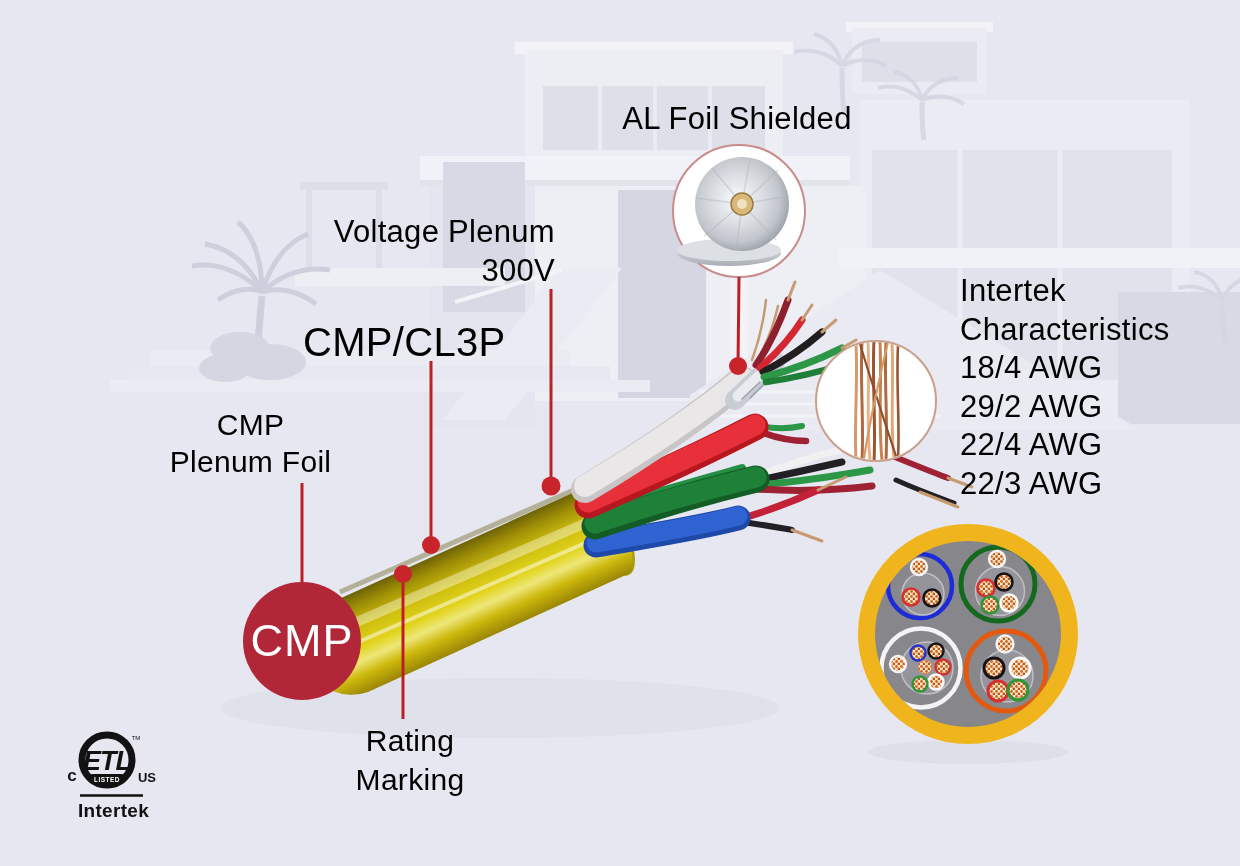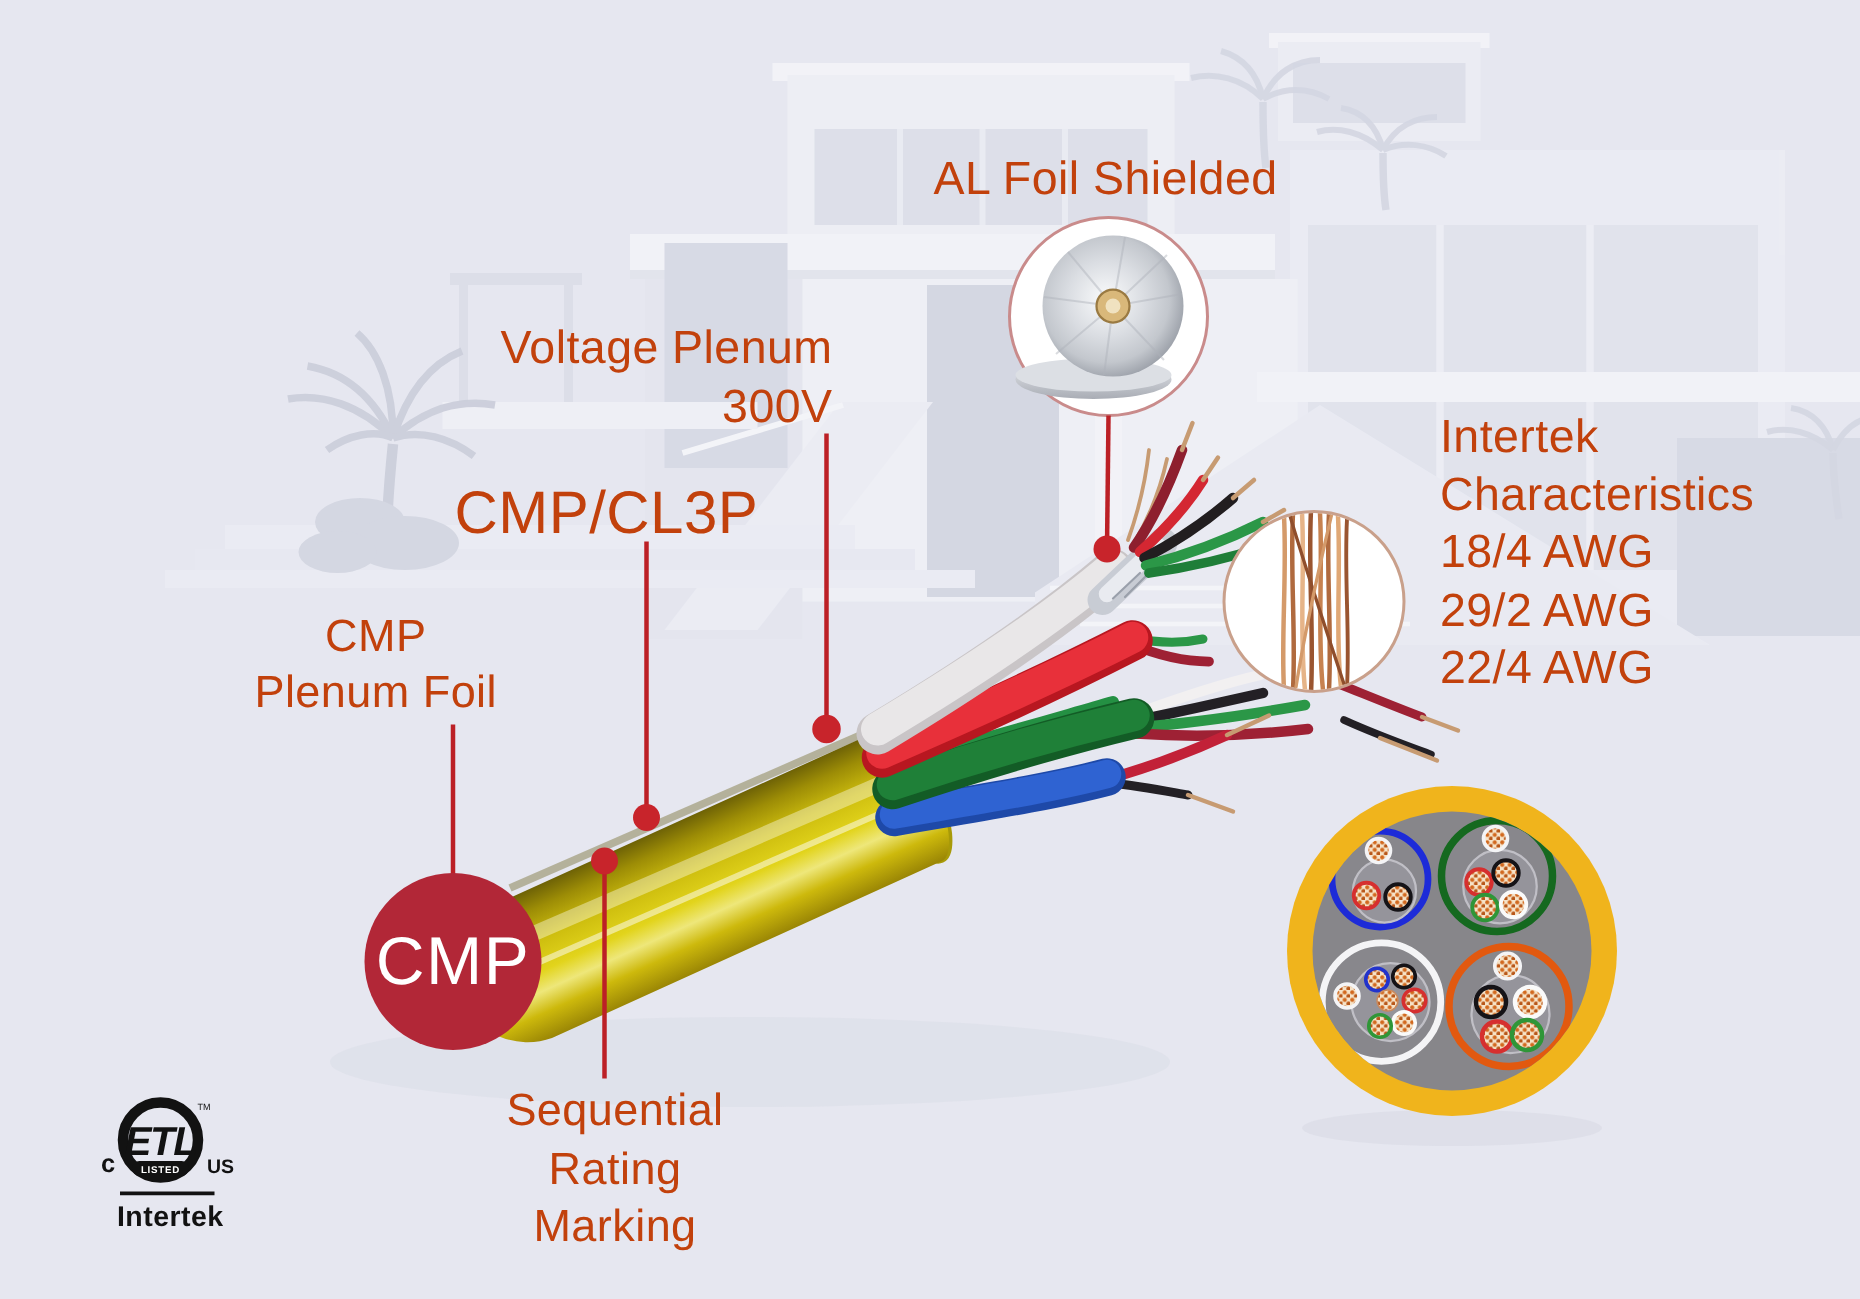"AL Foil Shielded" .lbl { color: #c2410c -> #000000 }
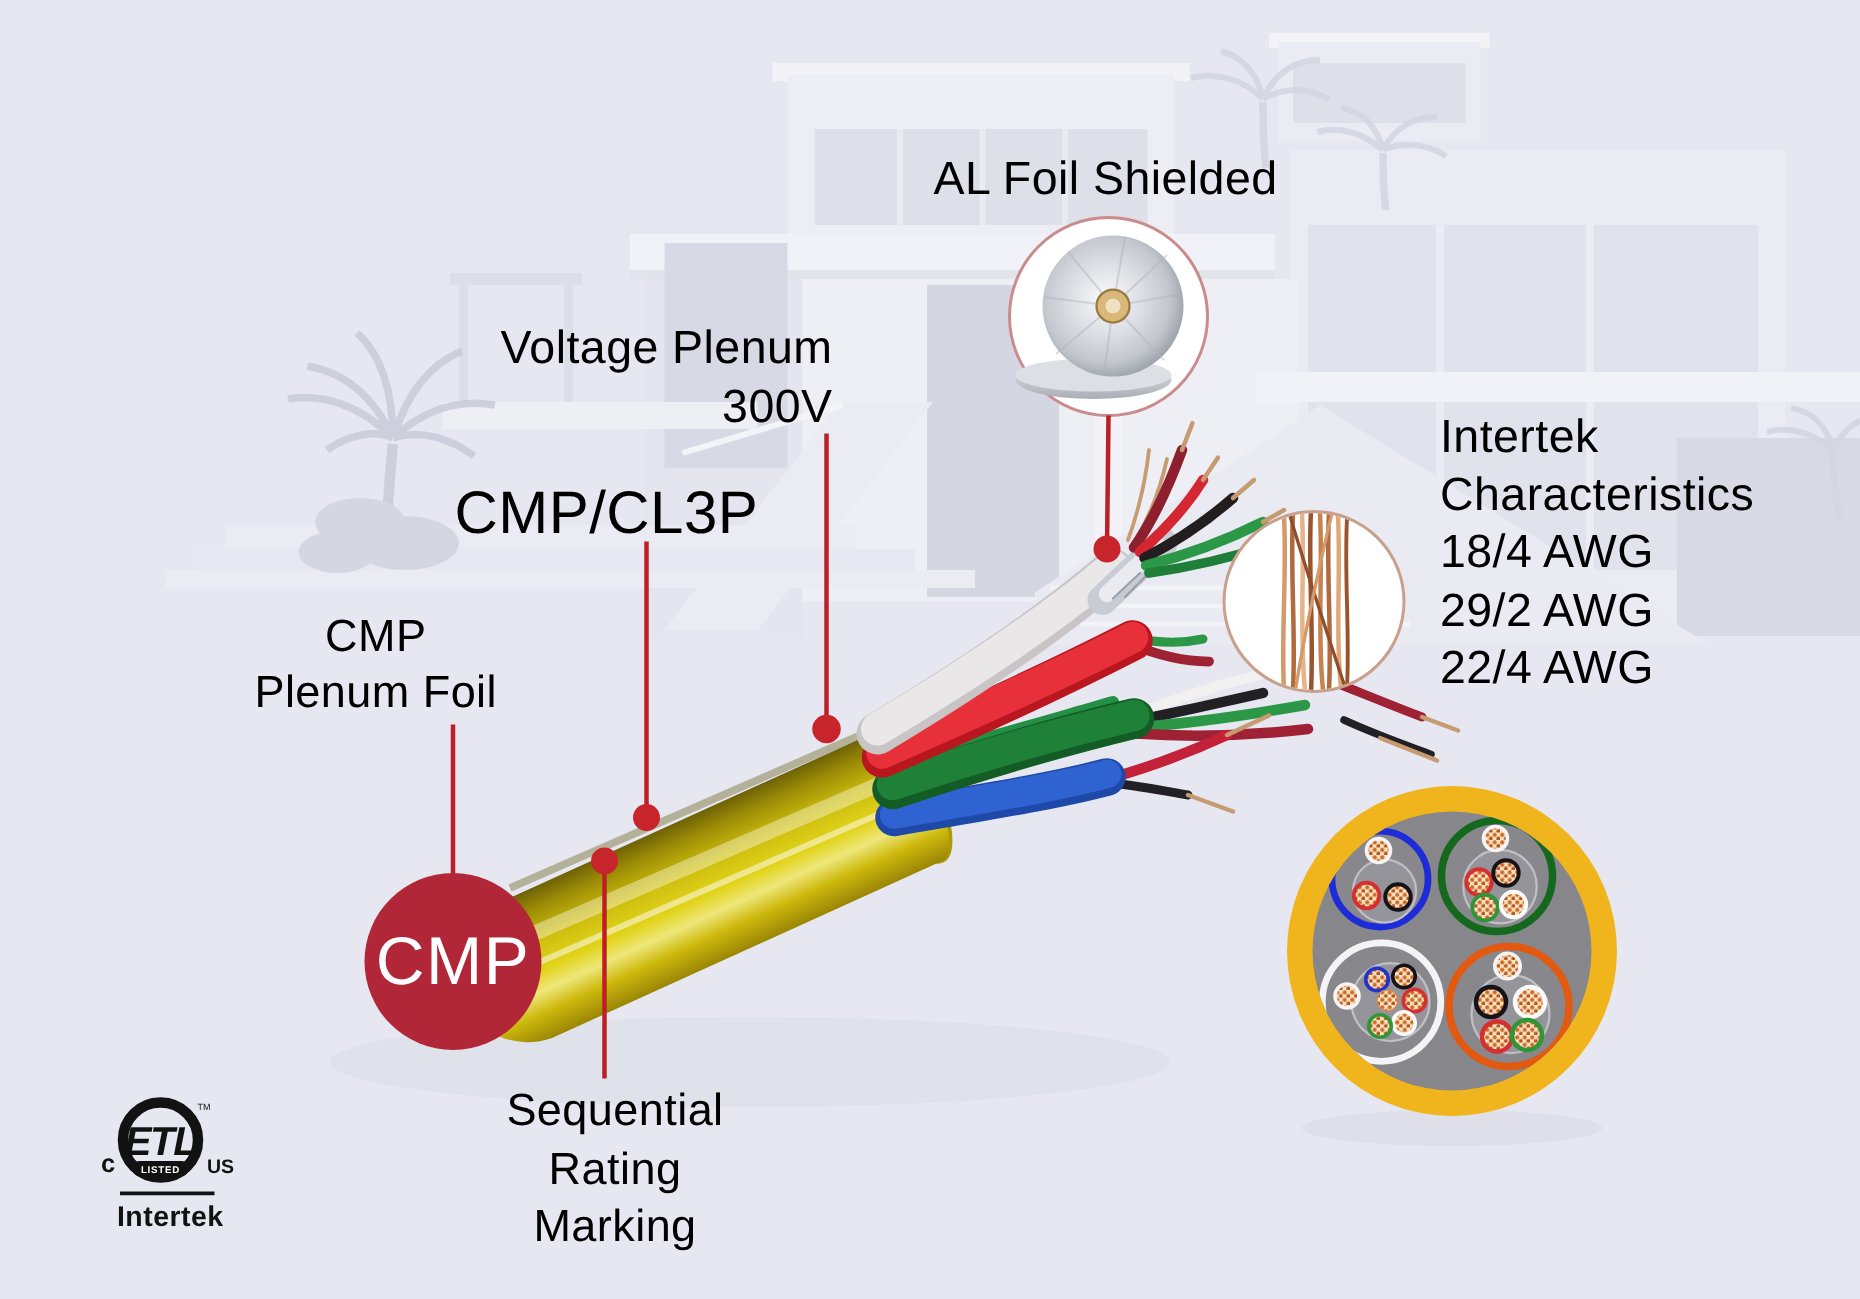"22/3 AWG" div { html: none -> <div>22/3 AWG</div> }
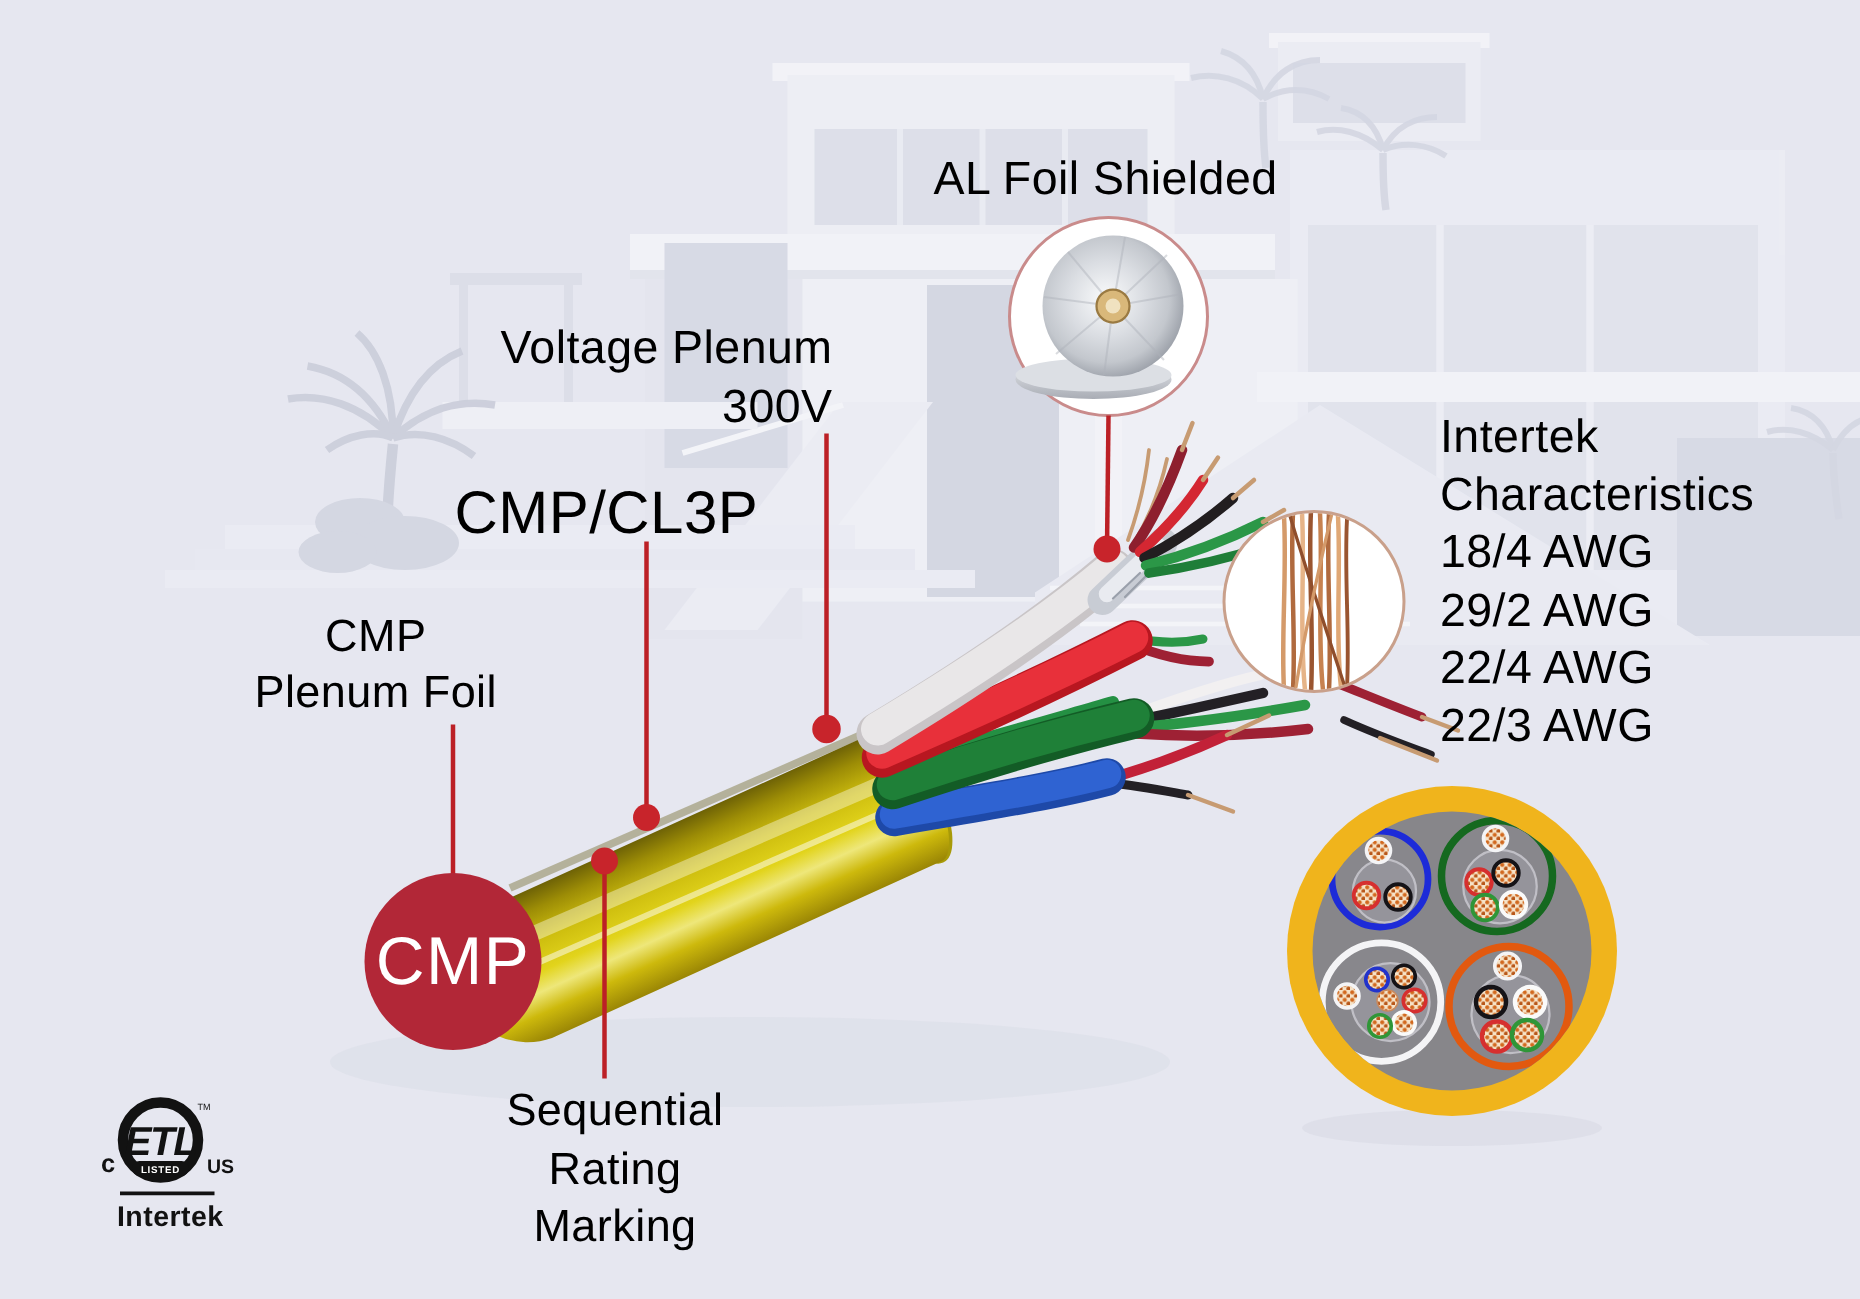"Sequential" div { html: <div>Sequential</div> -> none }
